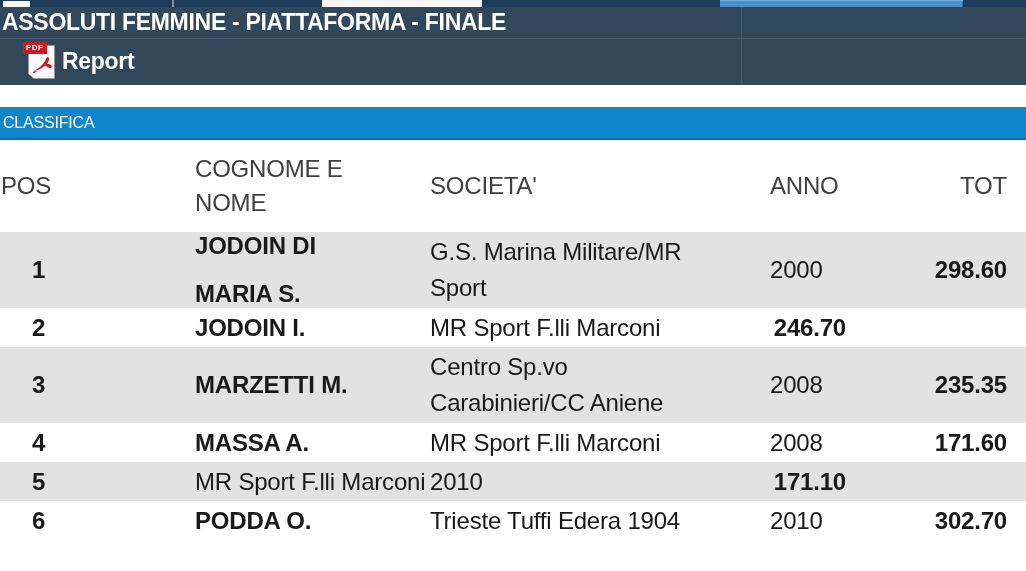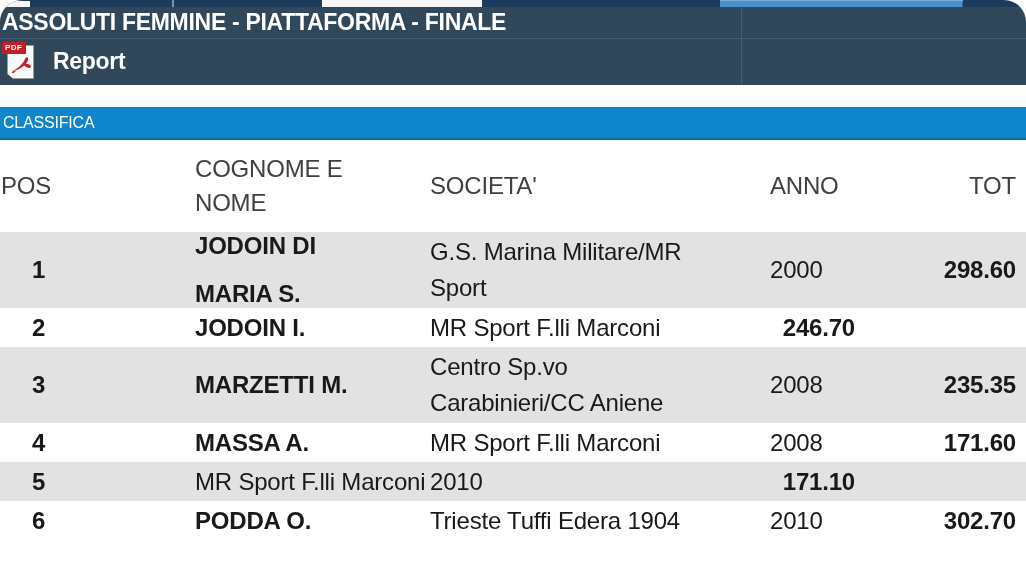"ASSOLUTI FEMMINE - PIATTAFORMA -" .screen { border-radius: 22px -> none }
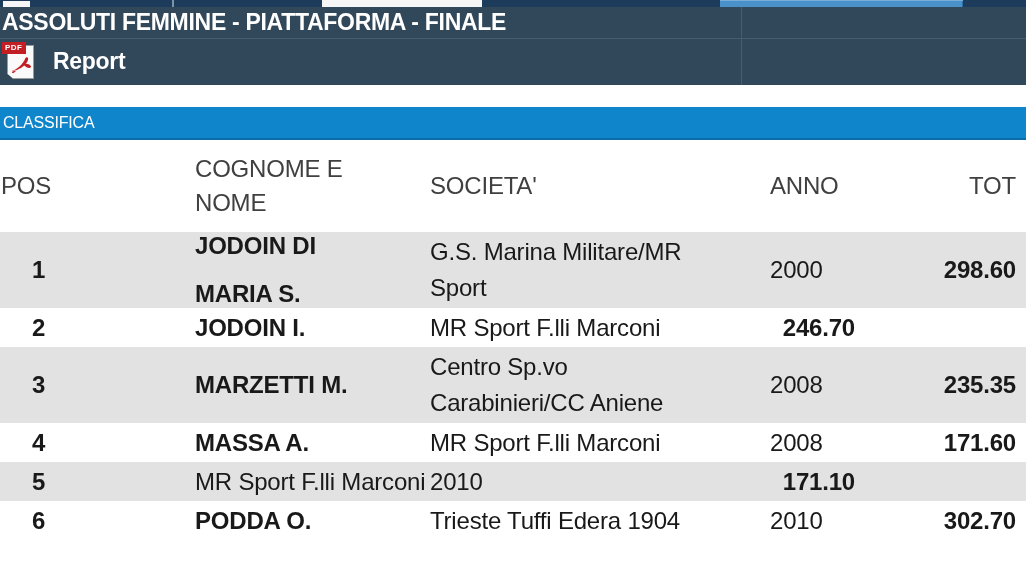"PDF" .report-button { gap: 14px -> 2px; margin-left: none -> 21px }
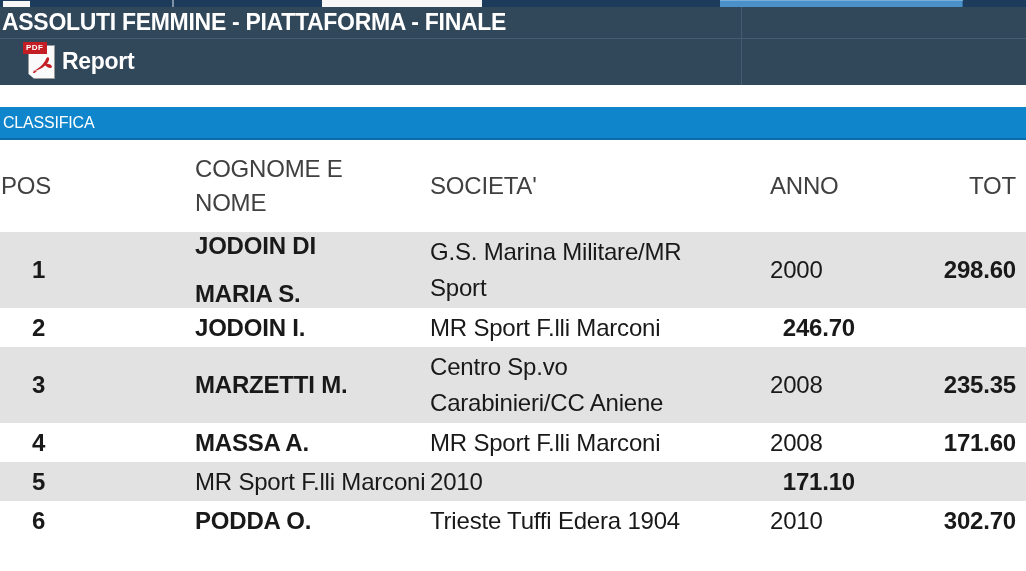"TOT" .c.tot { padding-right: 10px -> 19px }
